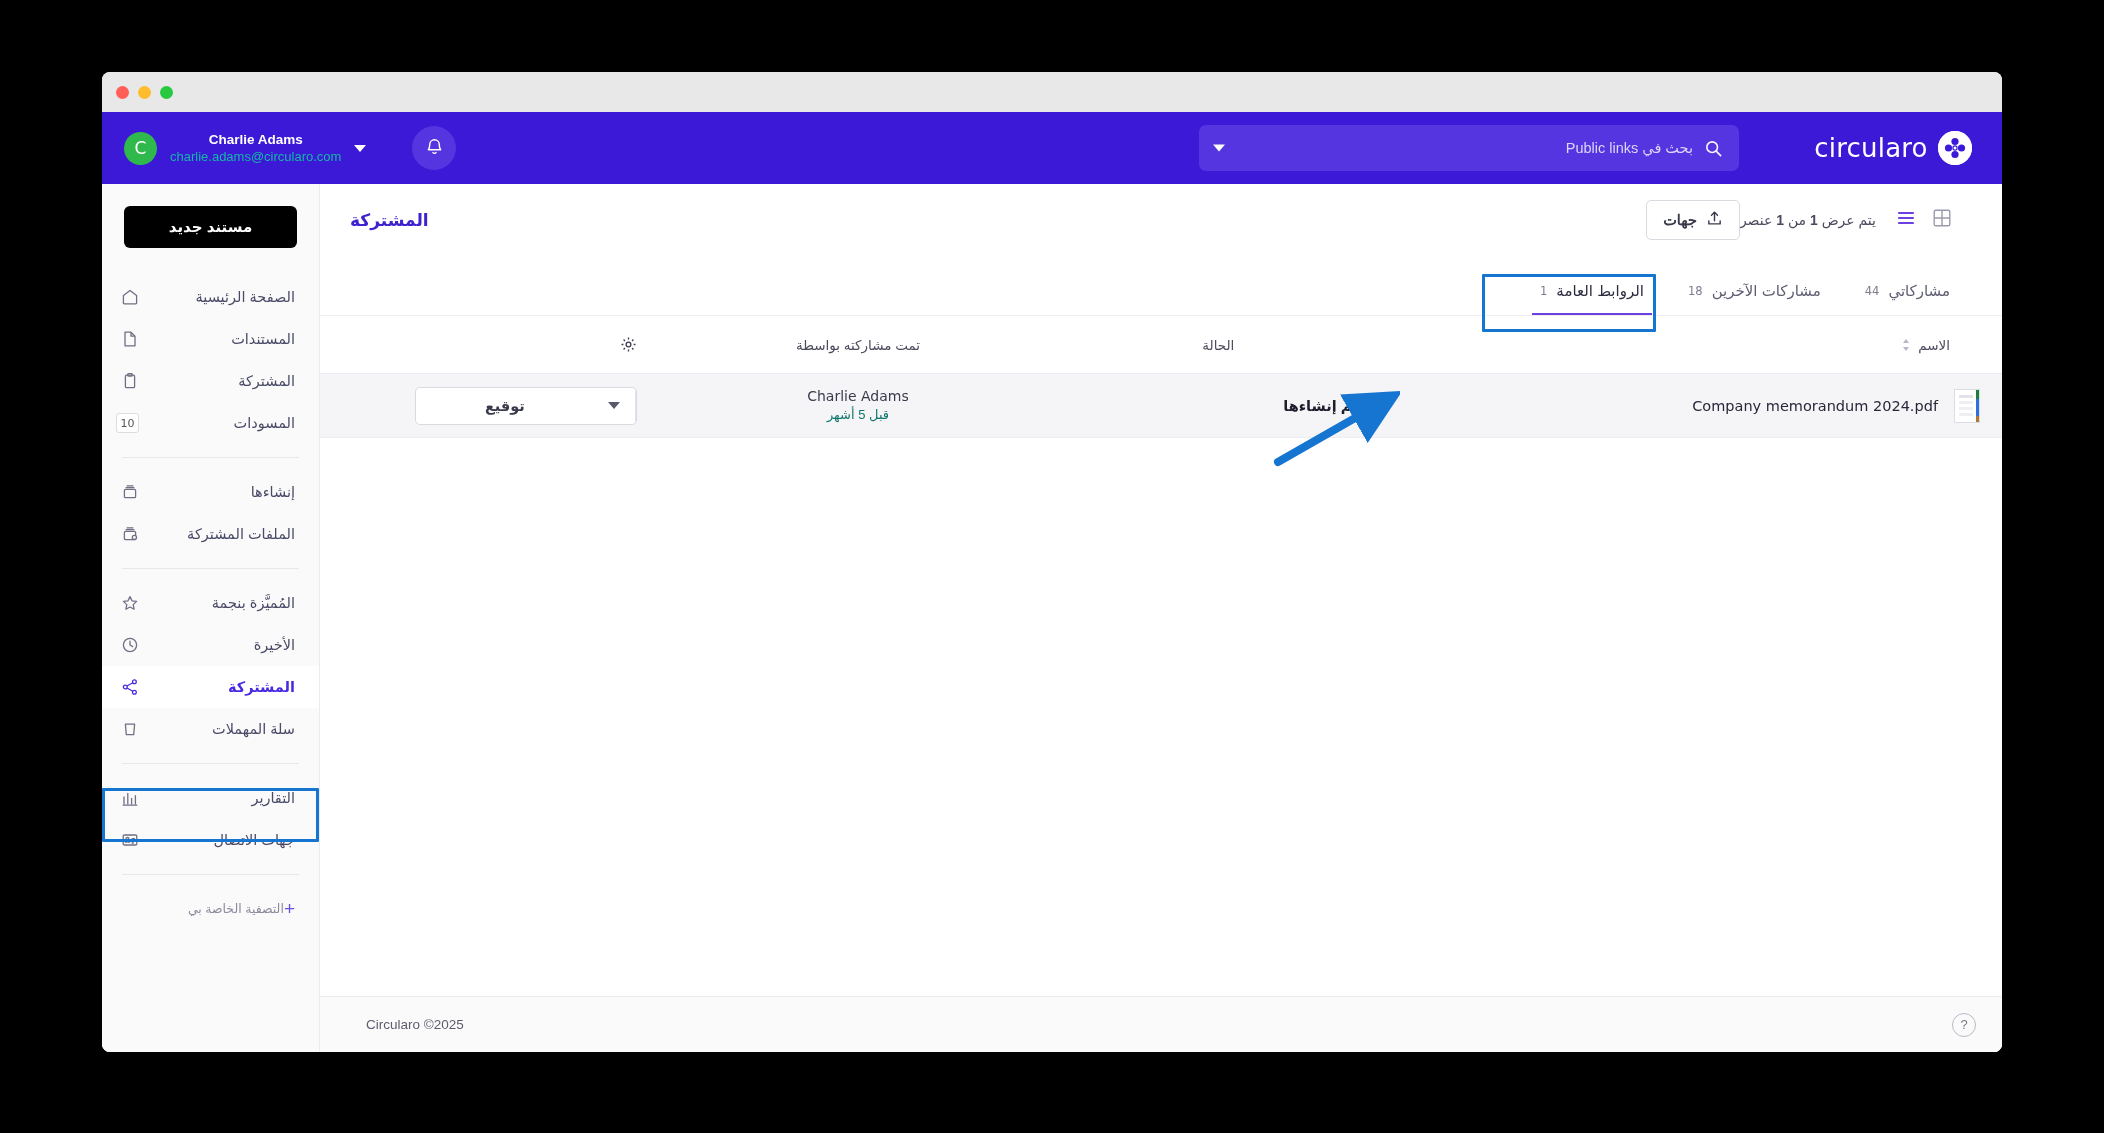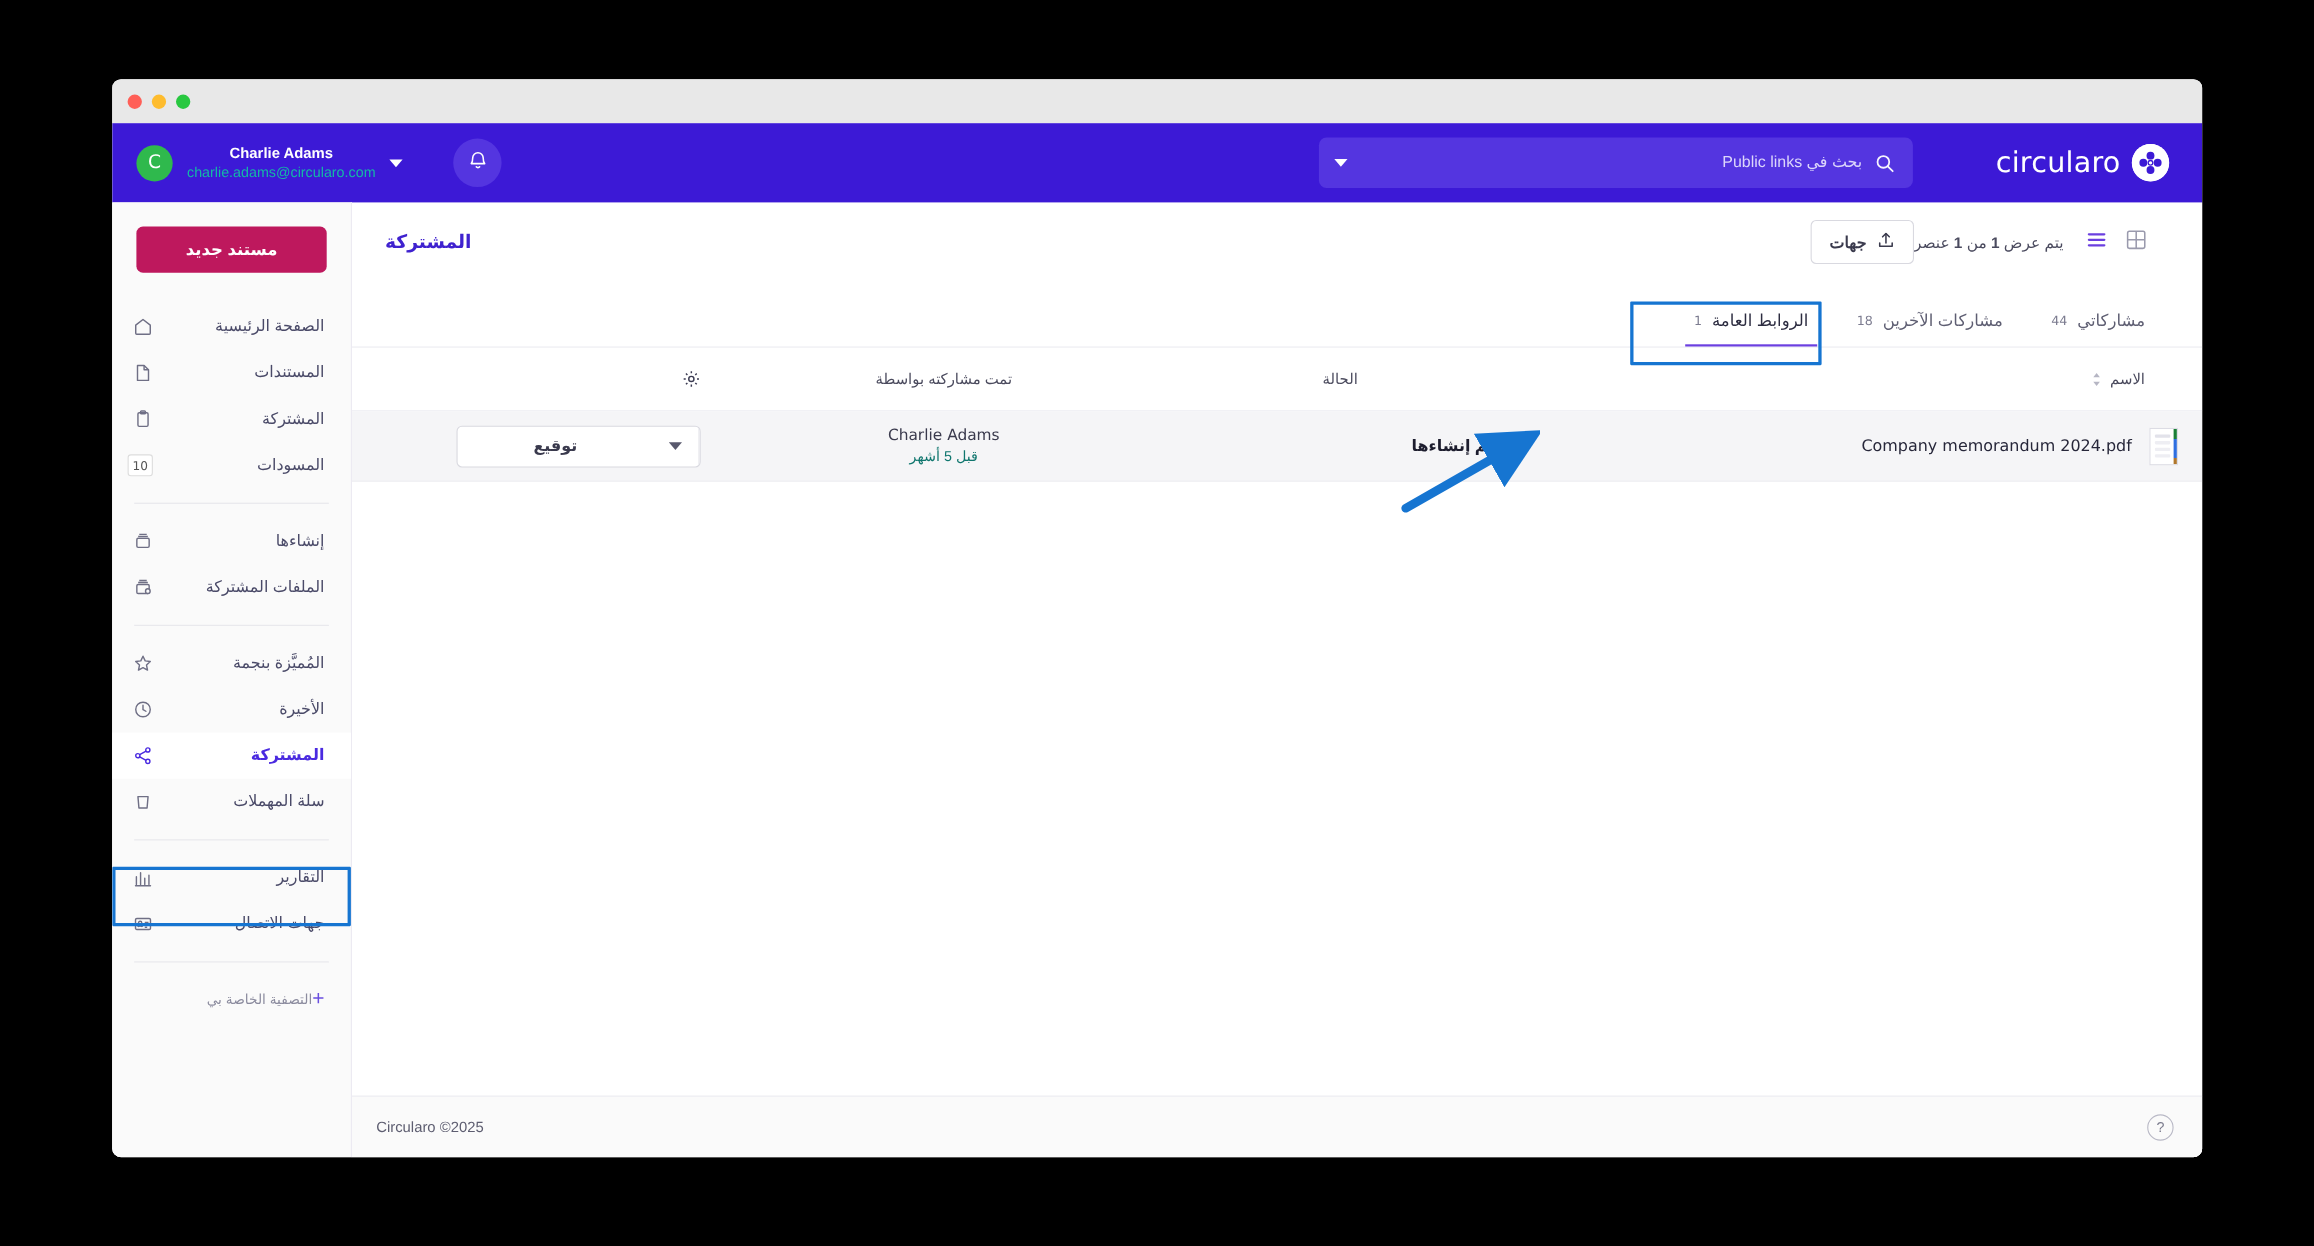"مستند جديد" .new-doc-btn { background: #be185d -> #000000 }
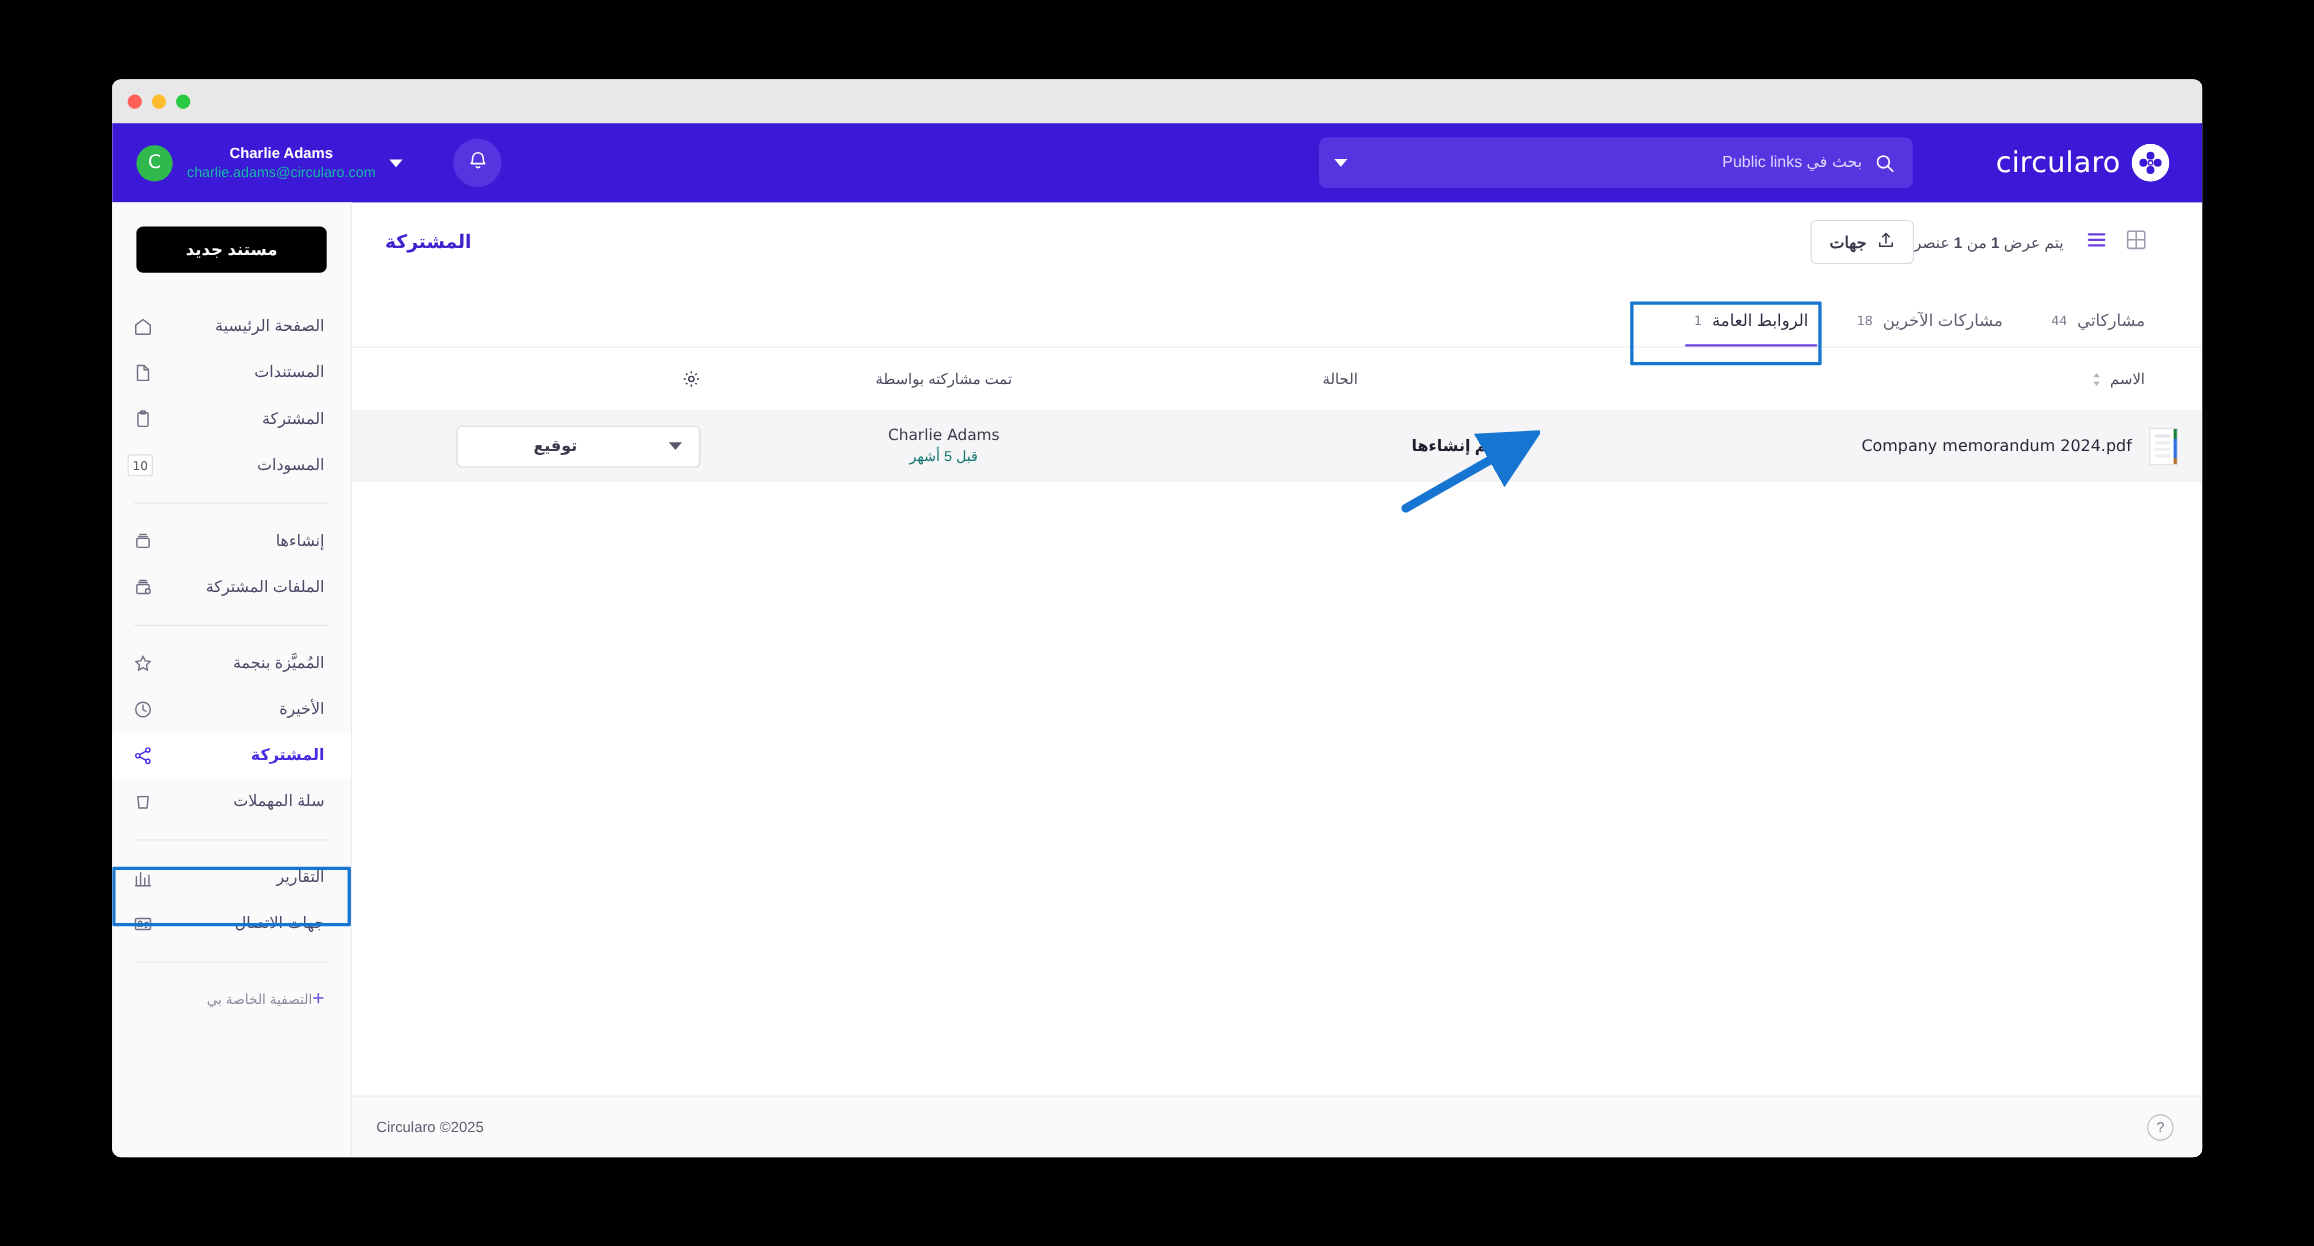"Circularo ©2025" .copyright { margin-left: none -> 24px }
